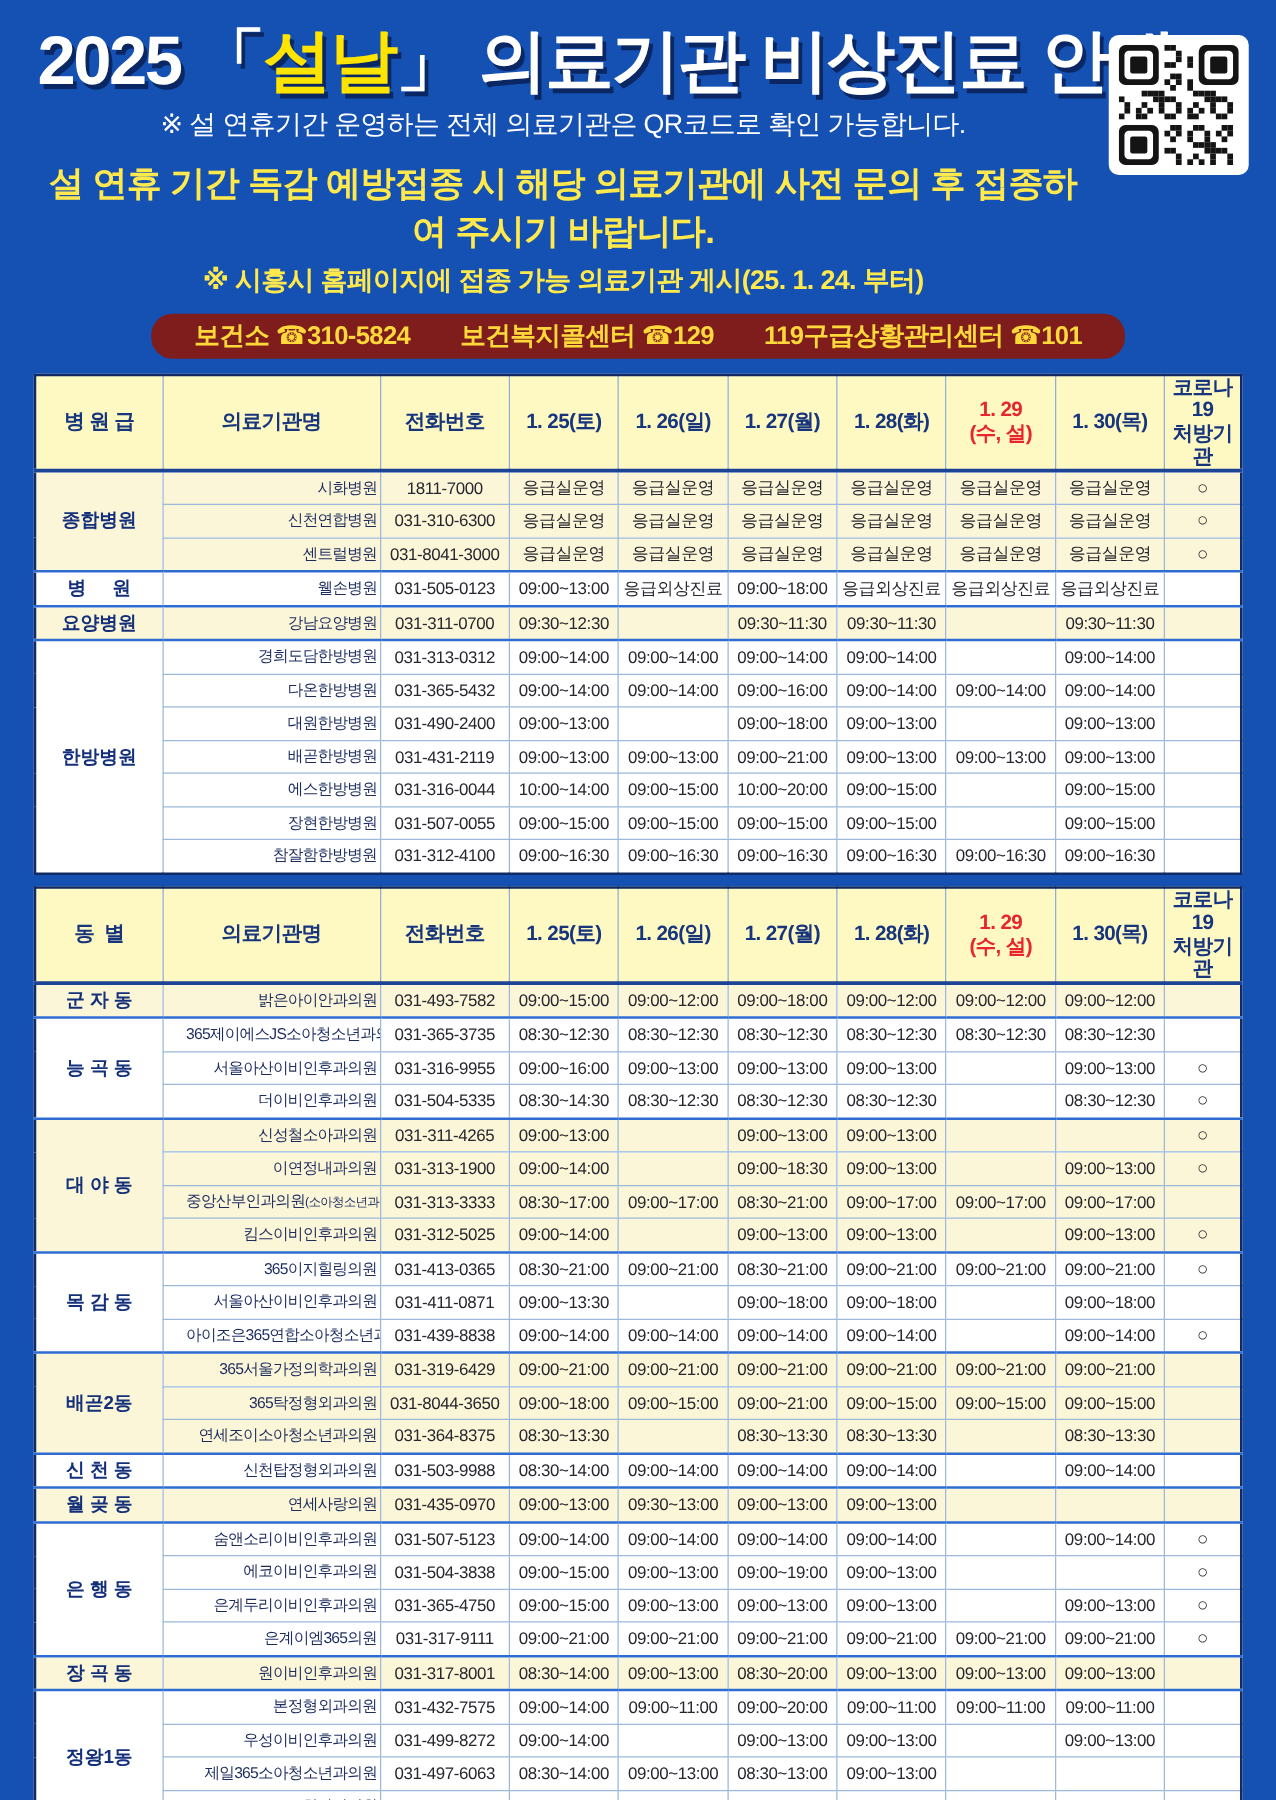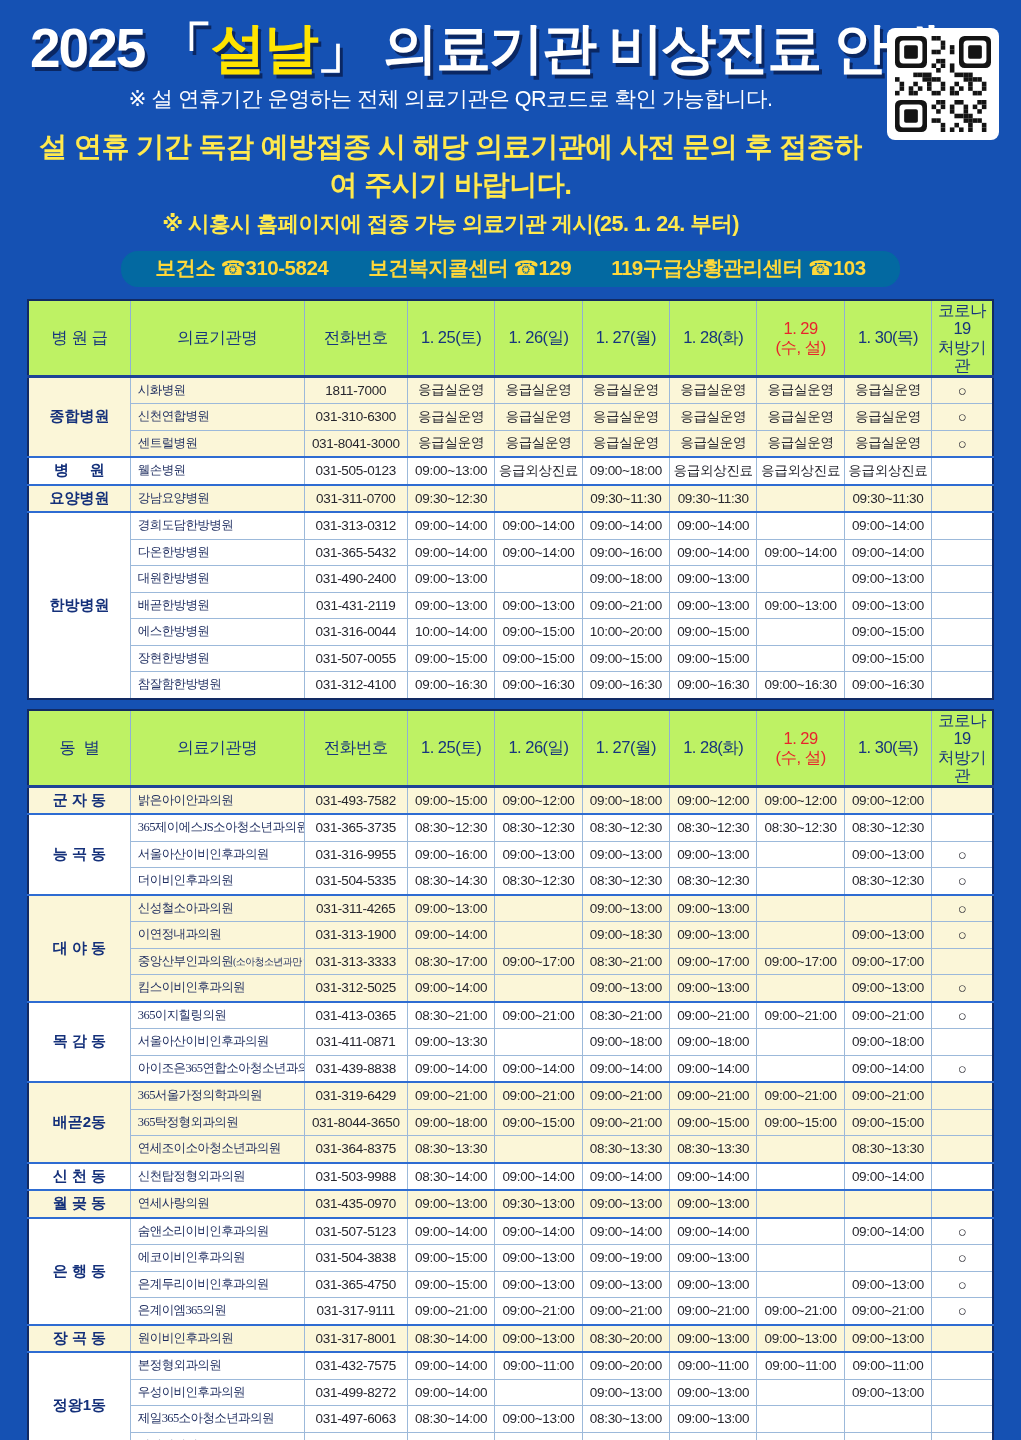"보건소 ☎310-5824" .banner { background: #0369a1 -> #7f1d1d }
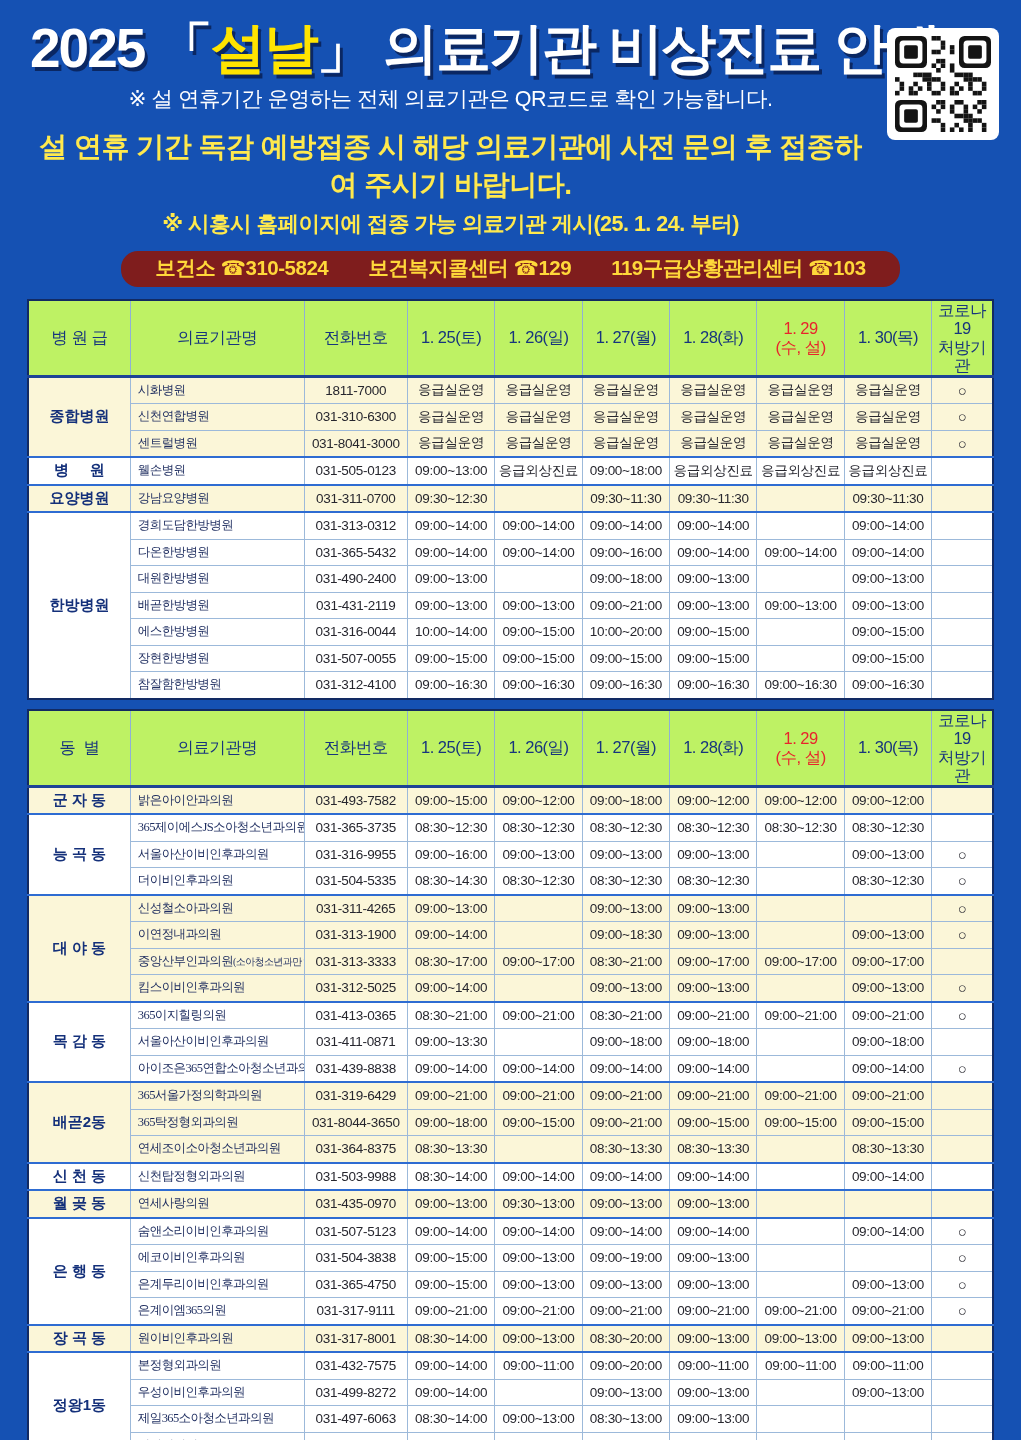"119구급상황관리센터 ☎103" span { text: 103 -> 101 }
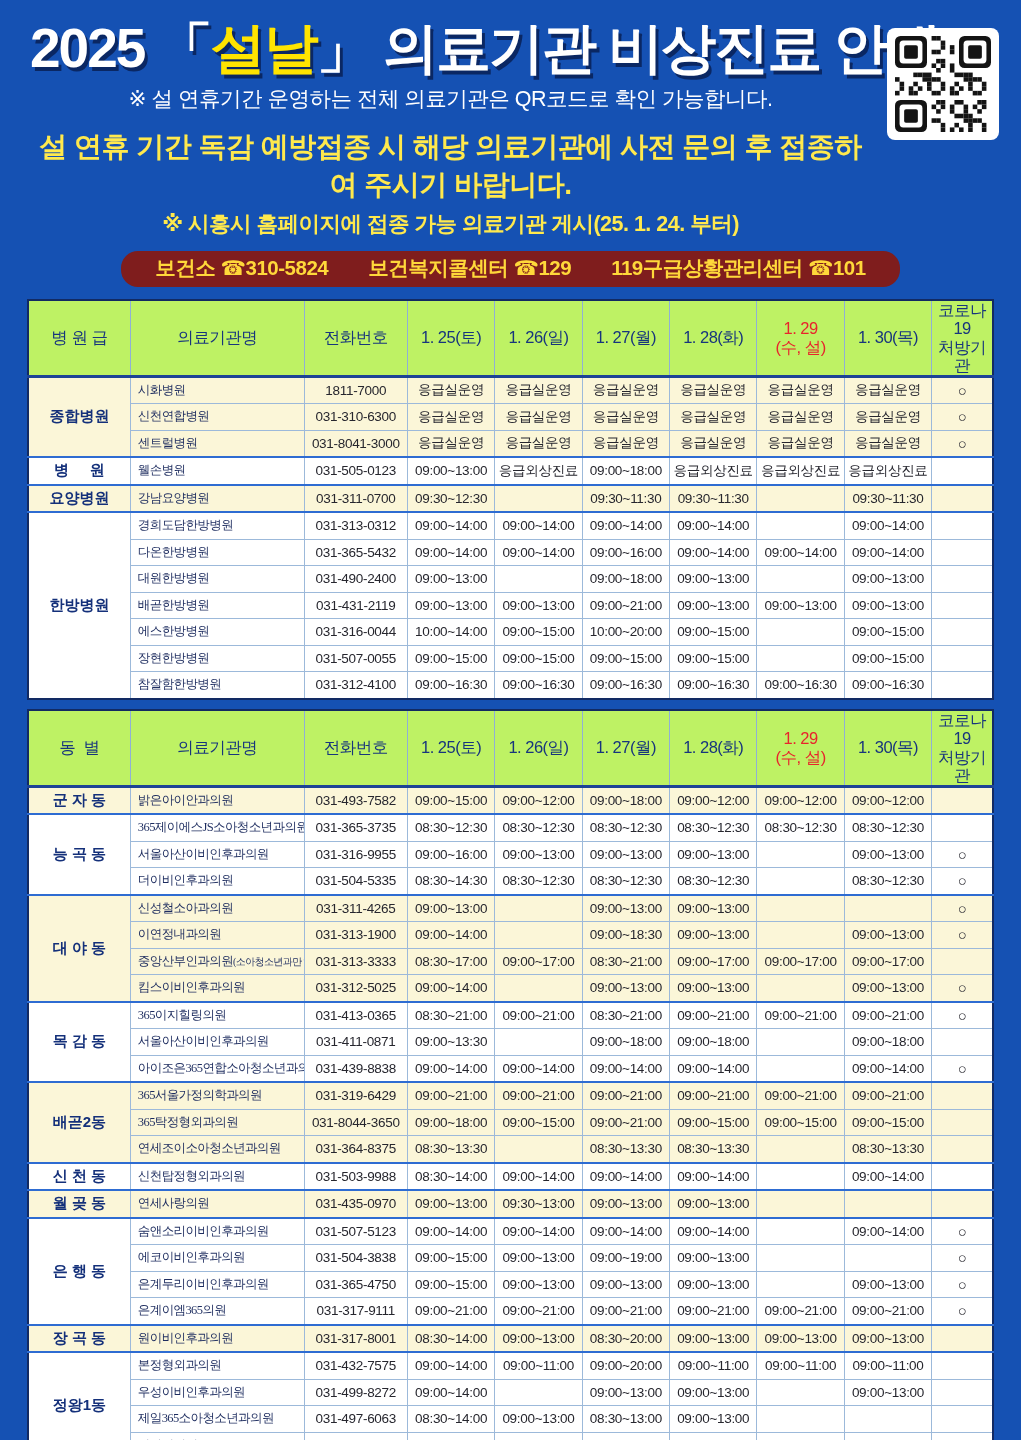"코로나19" th { background: #bef264 -> #fef9c3; font-weight: 400 -> 700 }
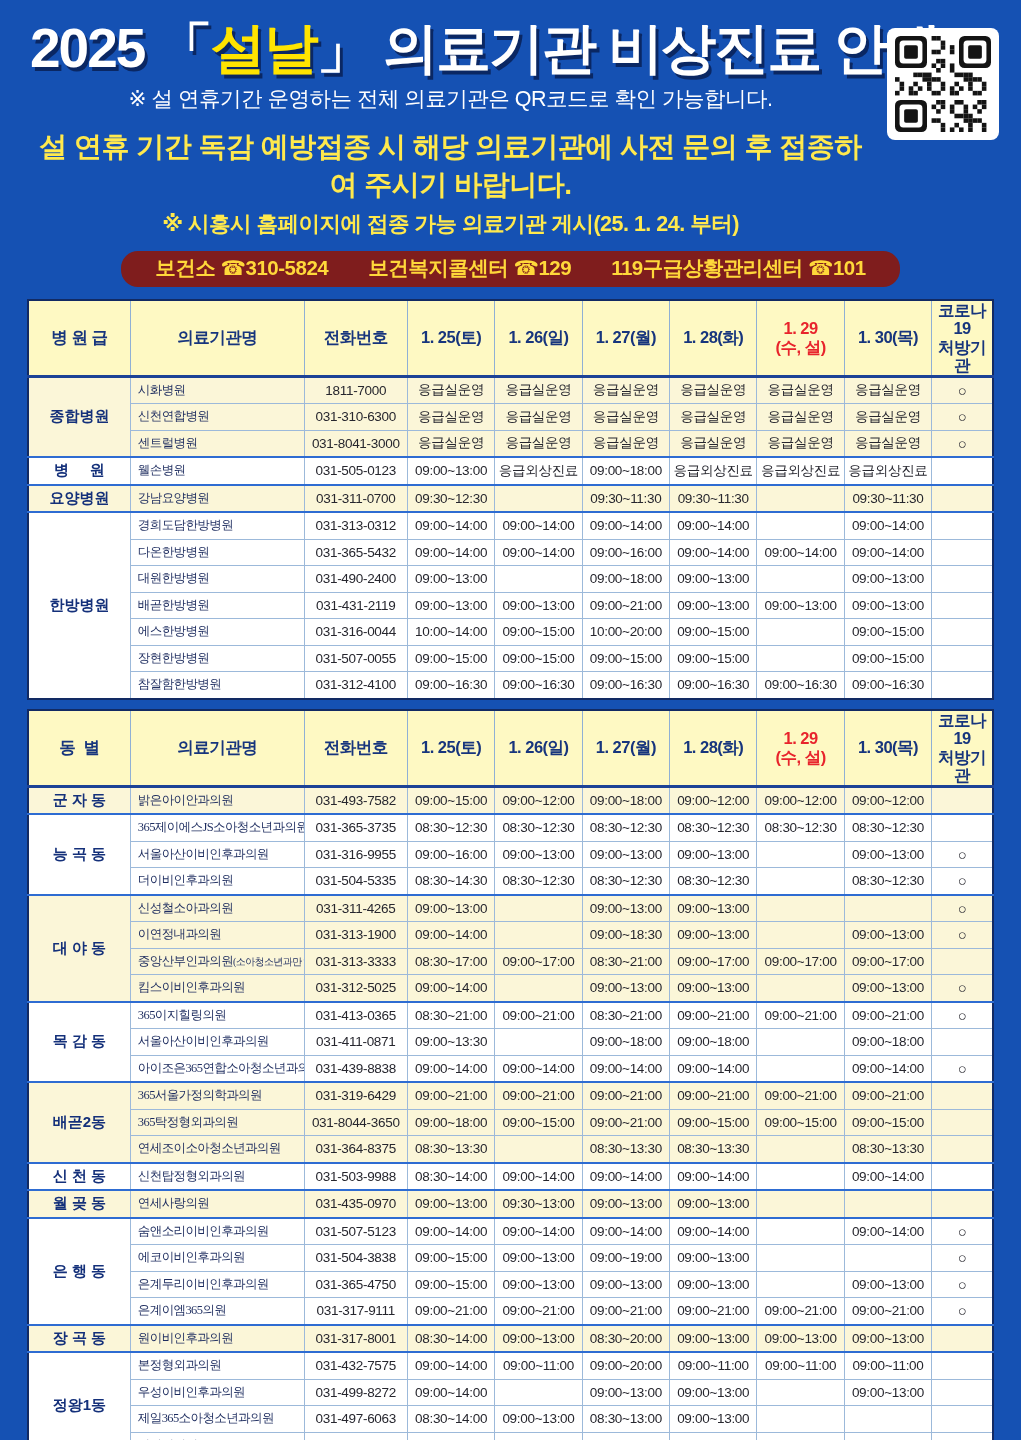"시화병원" td.name { font-family: Liberation Serif, serif -> none; padding-left: 7px -> 18px; text-align: left -> right }
